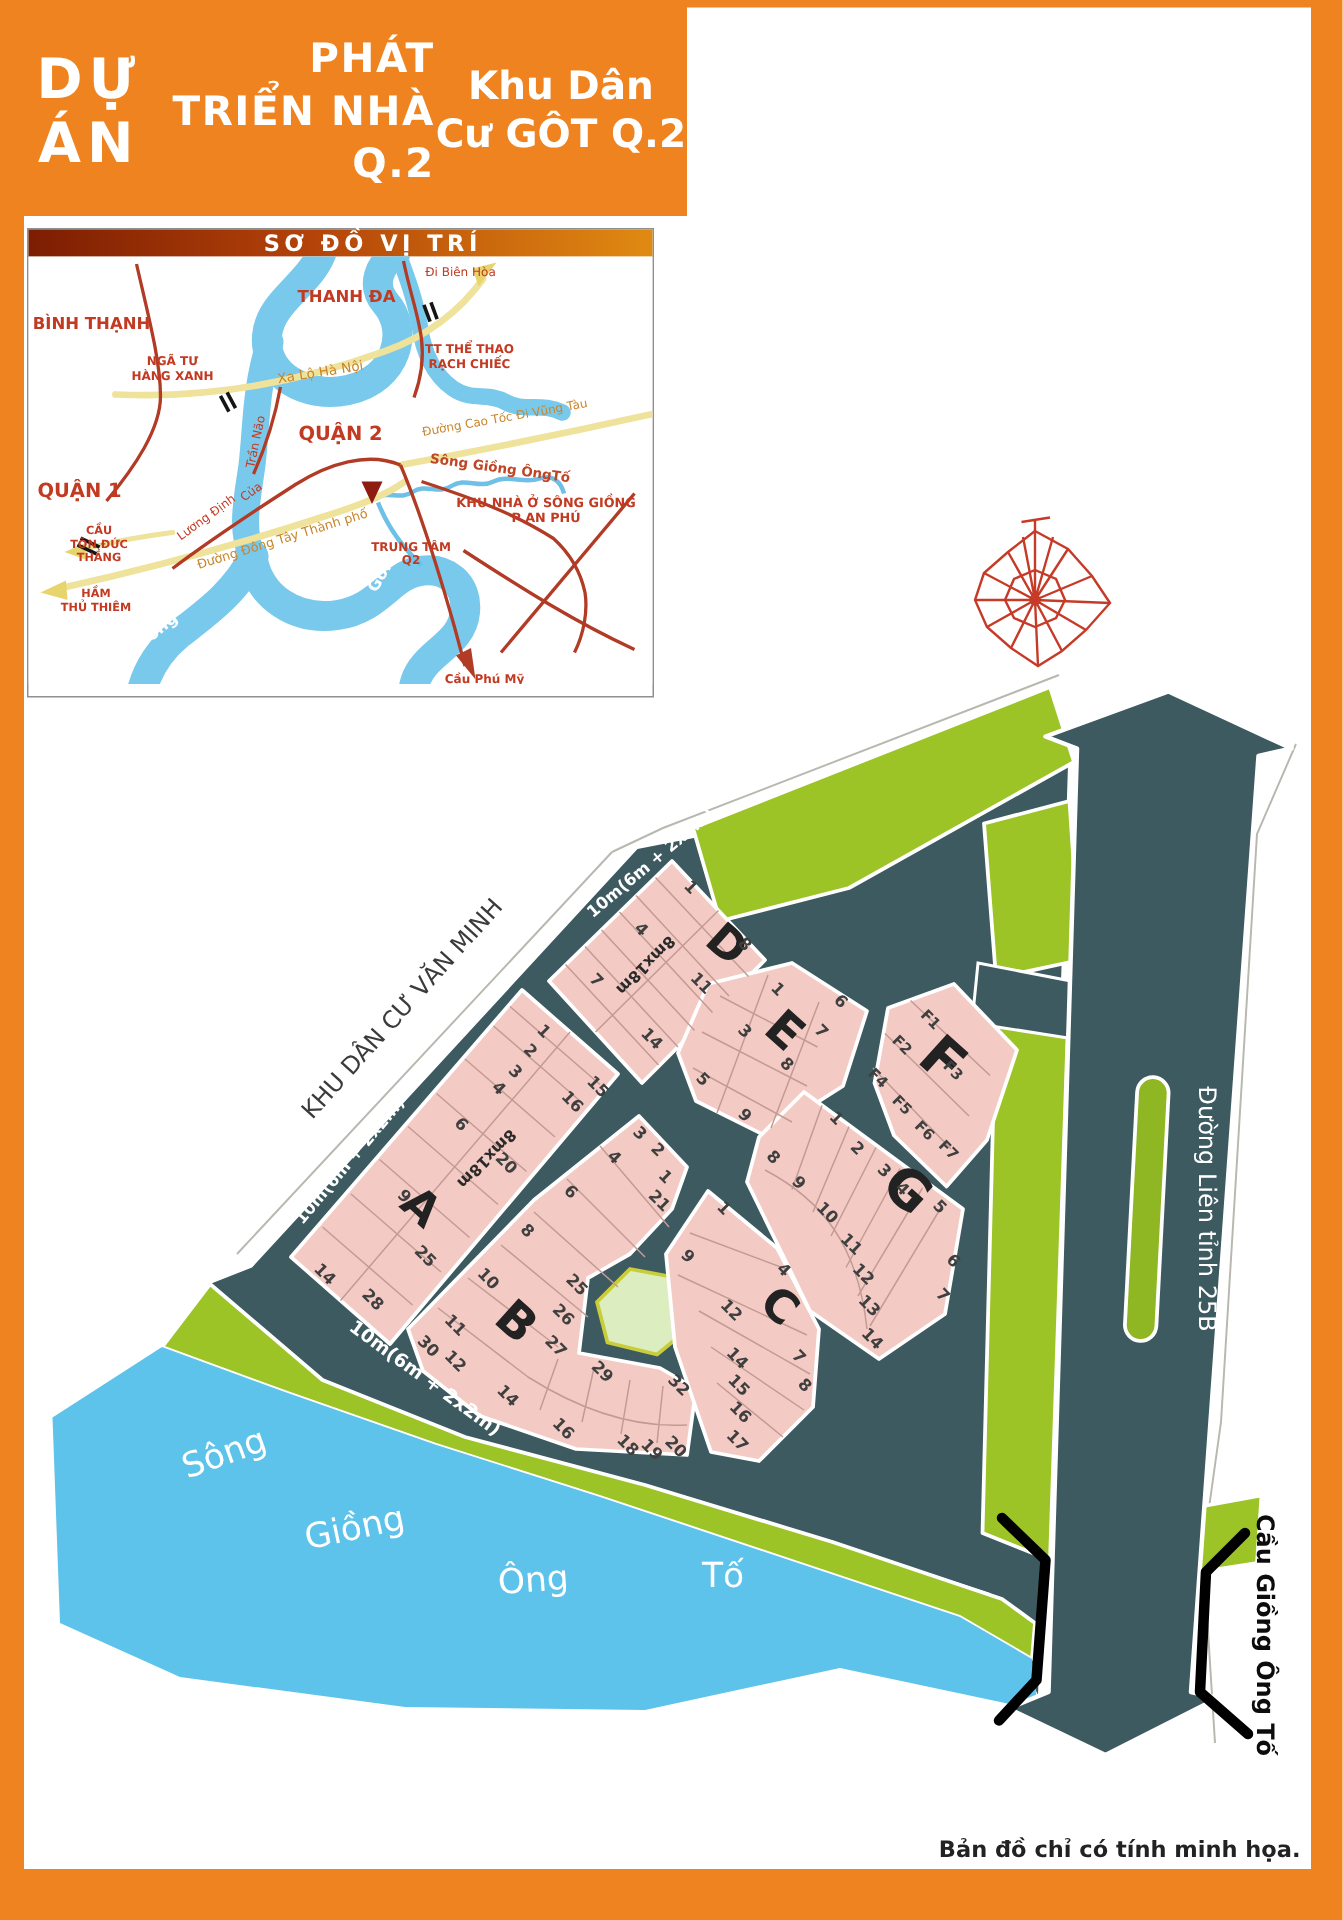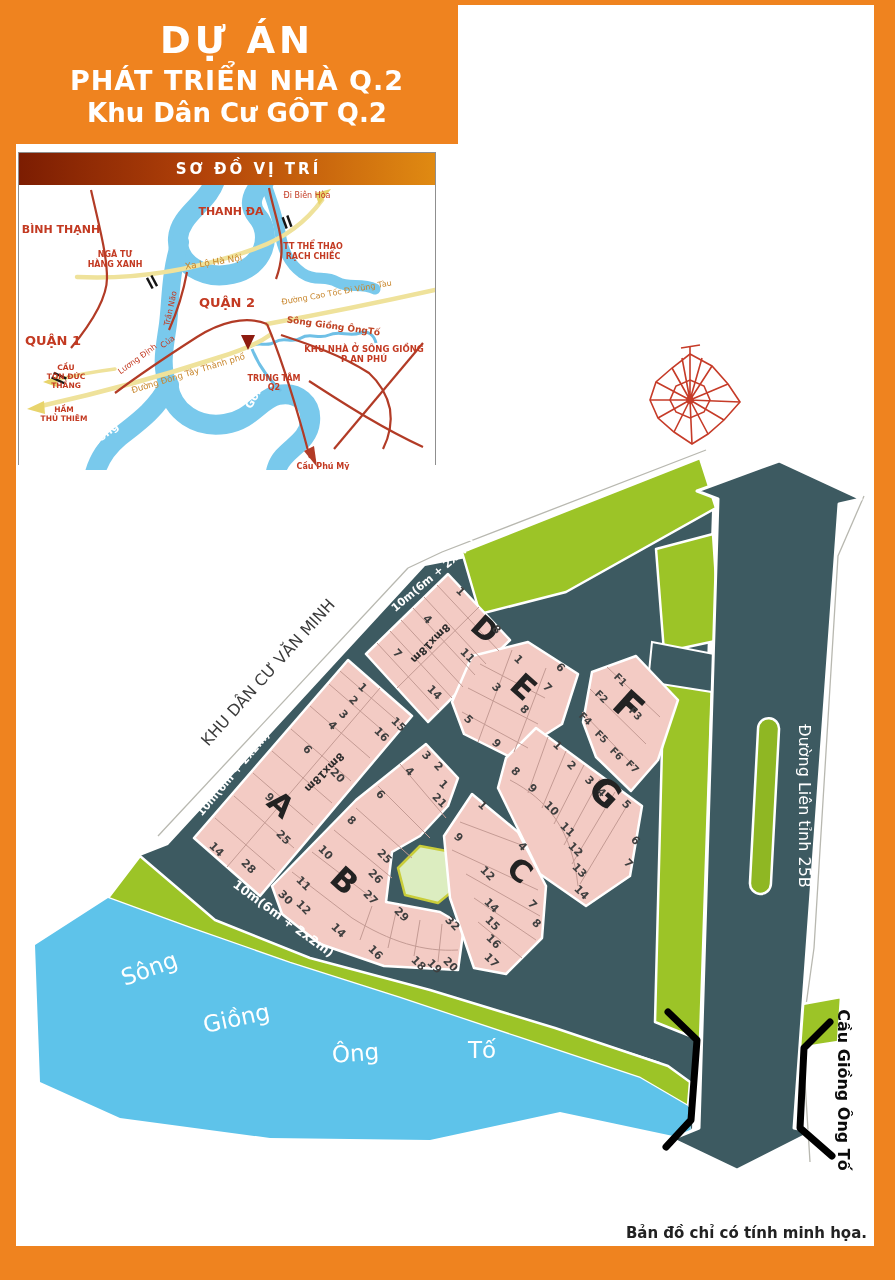"DỰ ÁN" header { flex-direction: column -> row }
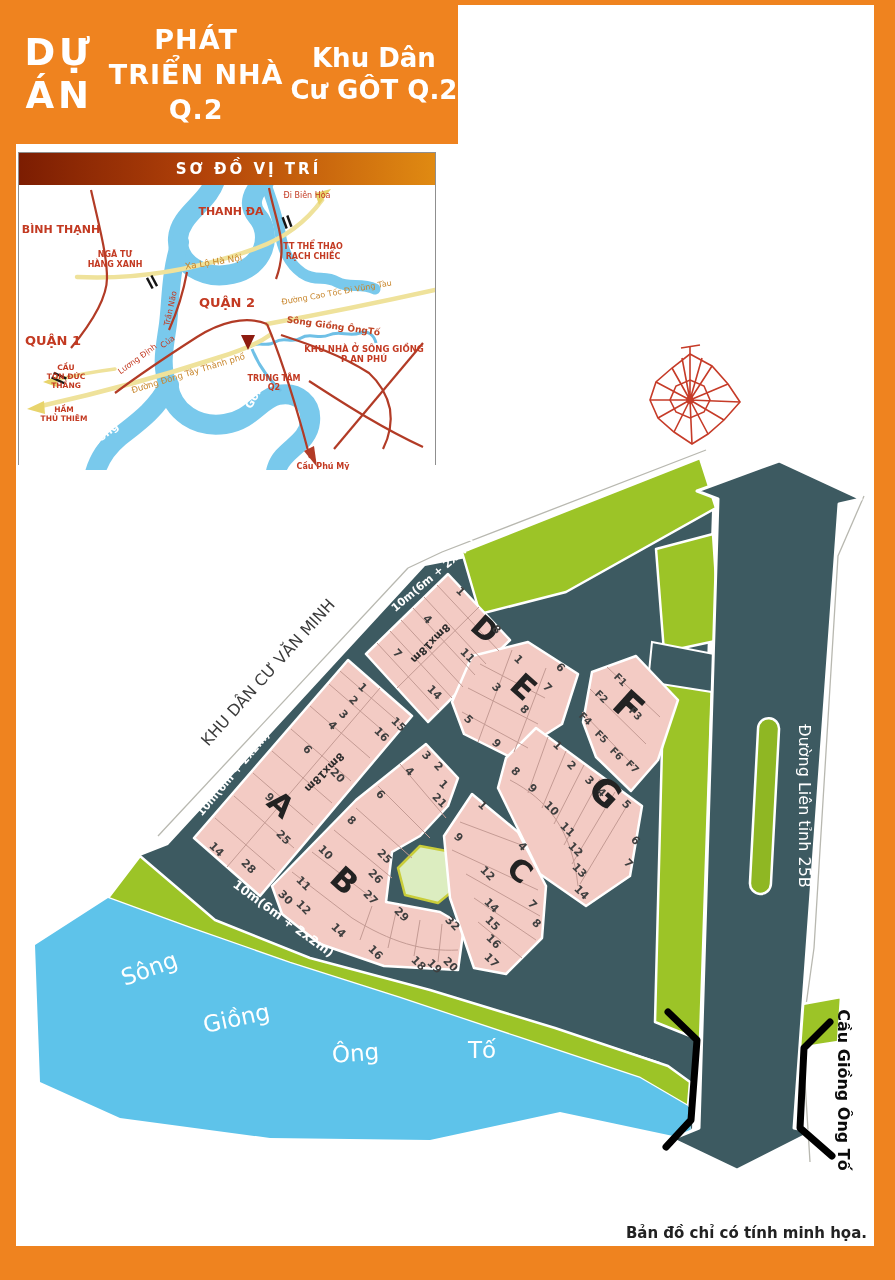"PHÁT TRIỂN NHÀ Q.2" .h2 { text-align: none -> right }
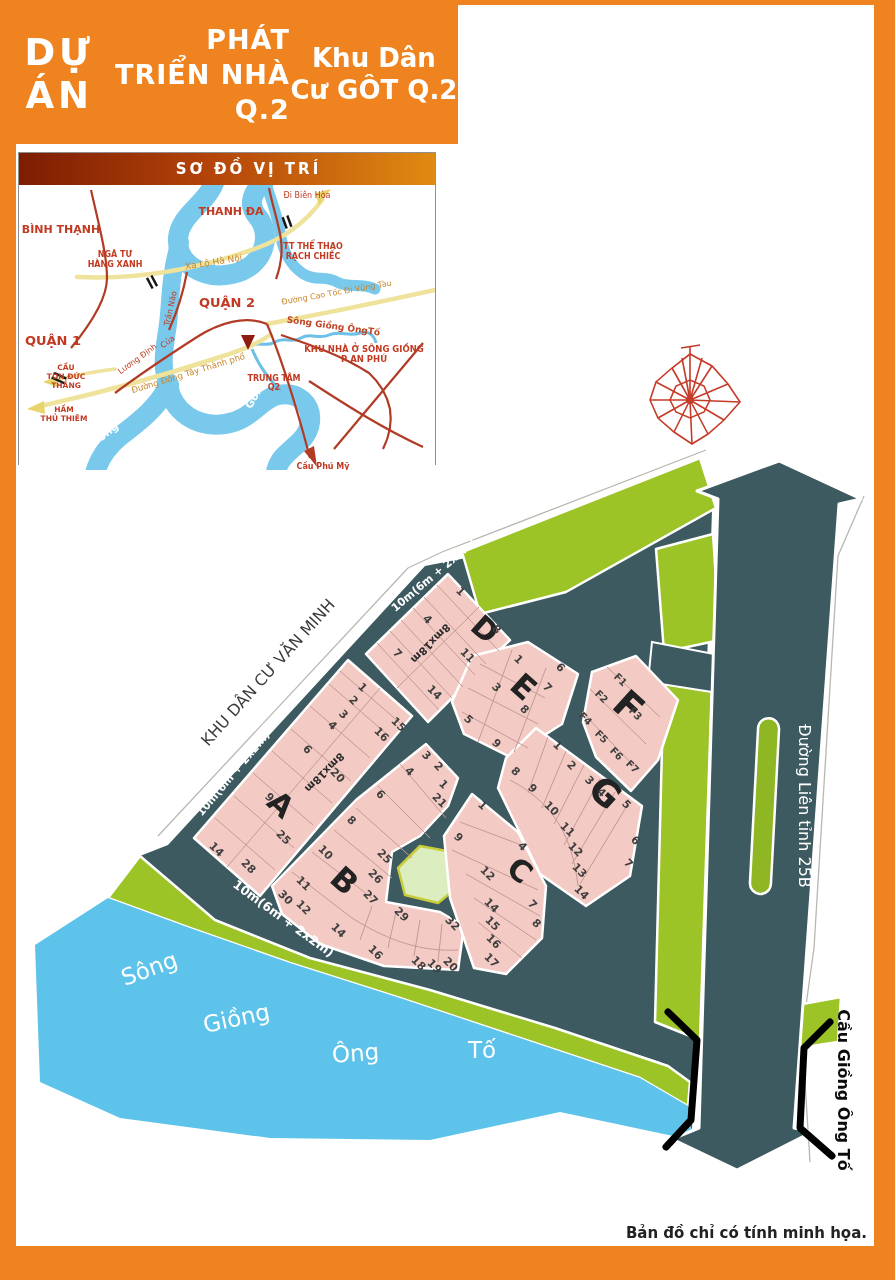"SƠ ĐỒ VỊ TRÍ" #locmap-title { height: 32px -> 18px }
